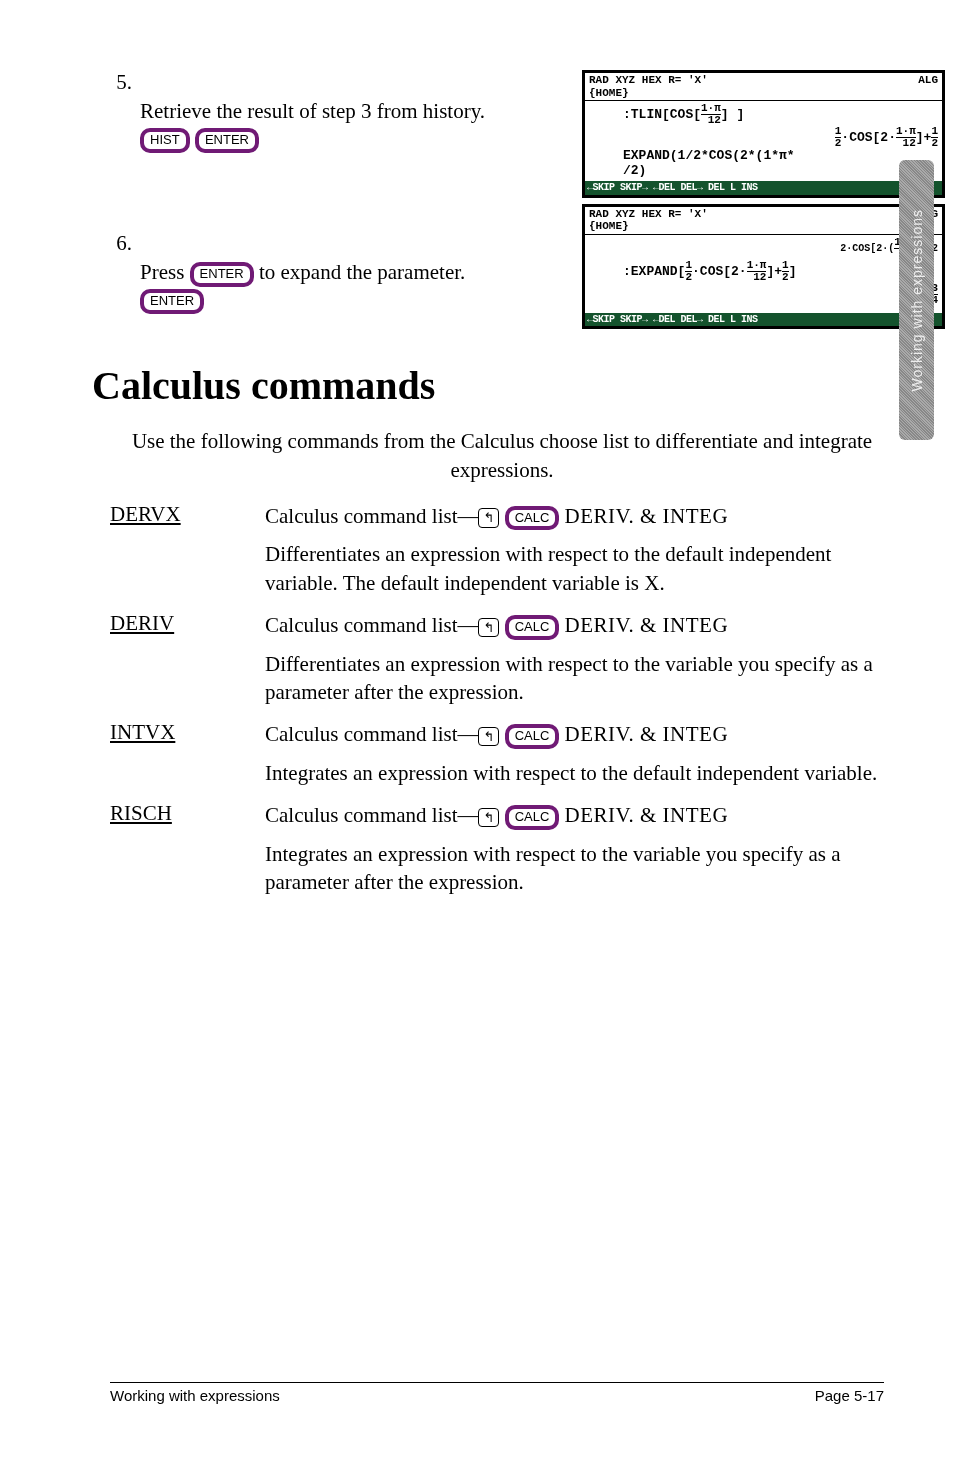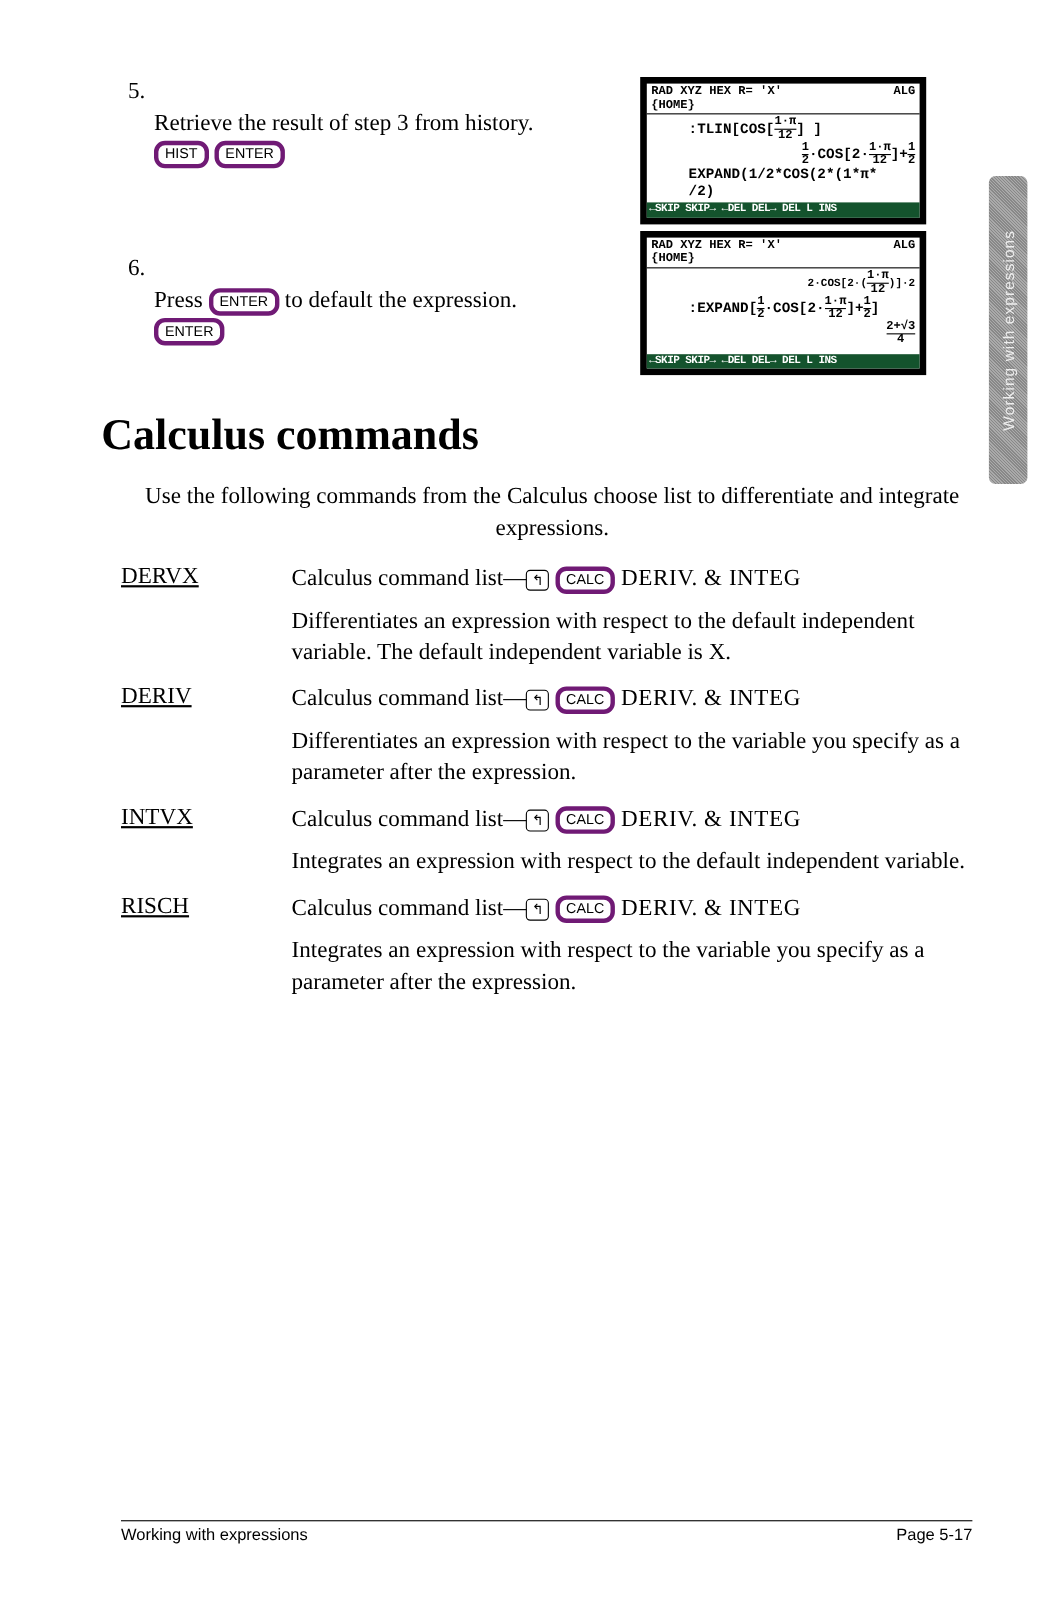"RAD XYZ HEX R= 'X'" .screenshot { border: 6px solid #000000 -> 3px solid #000000; width: 260px -> 363px }
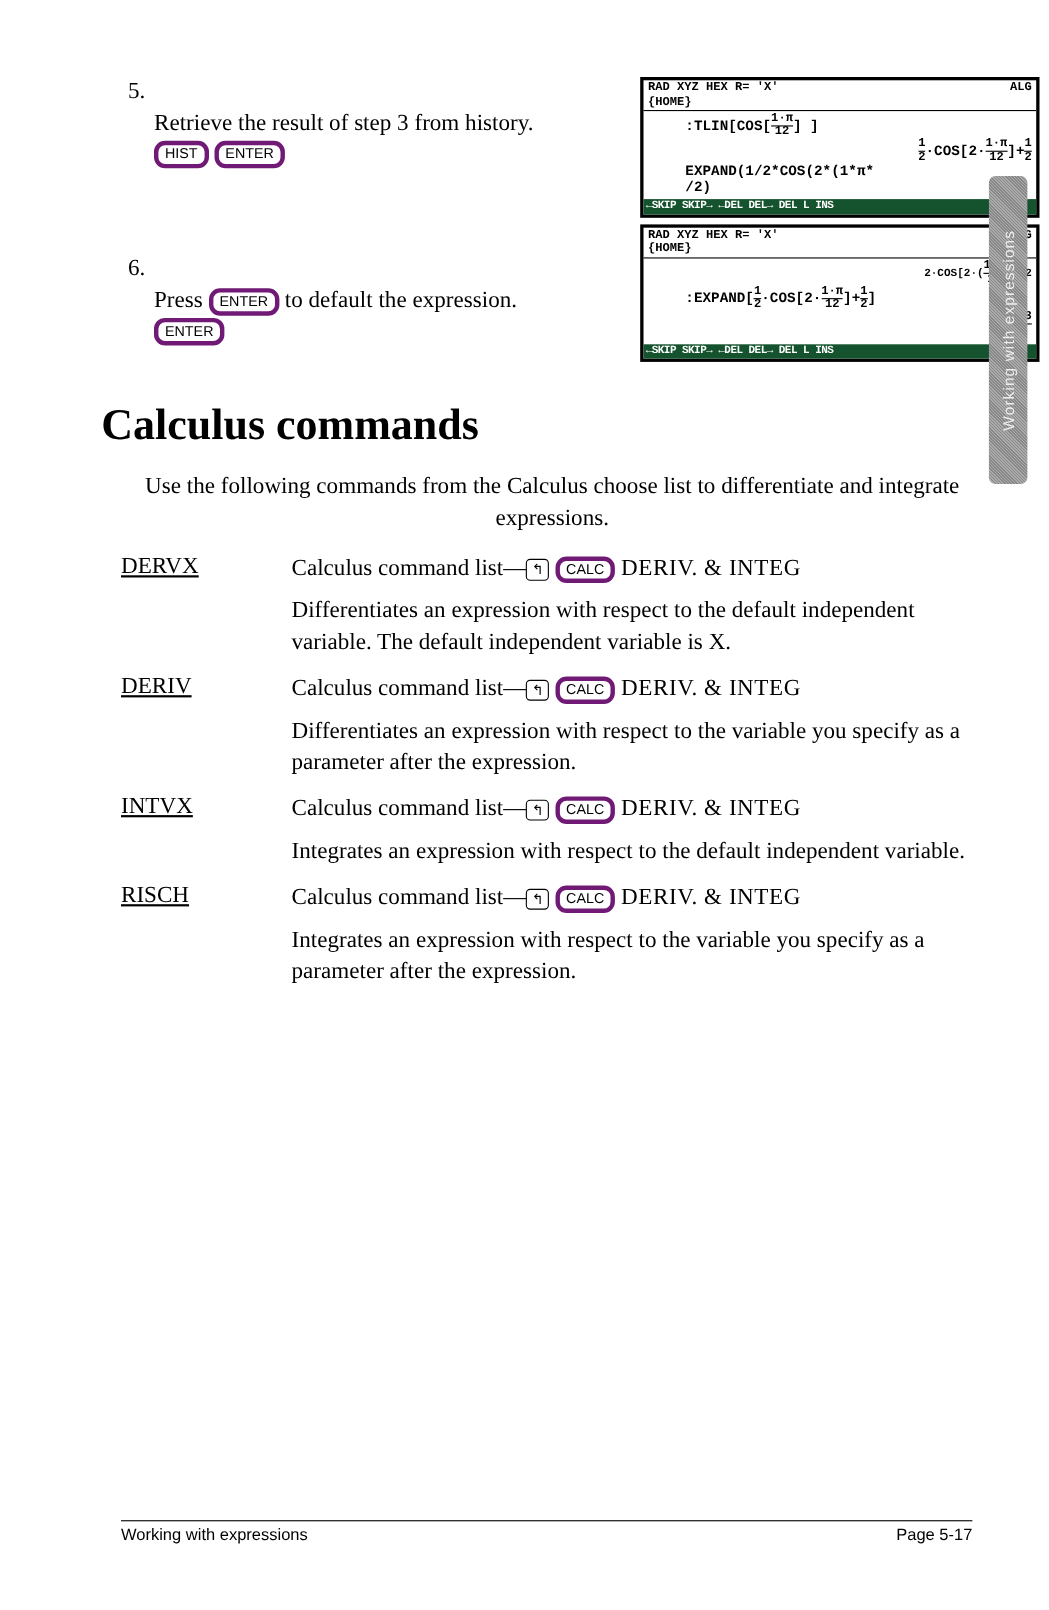"1·π" .frac { text-align: center -> right }
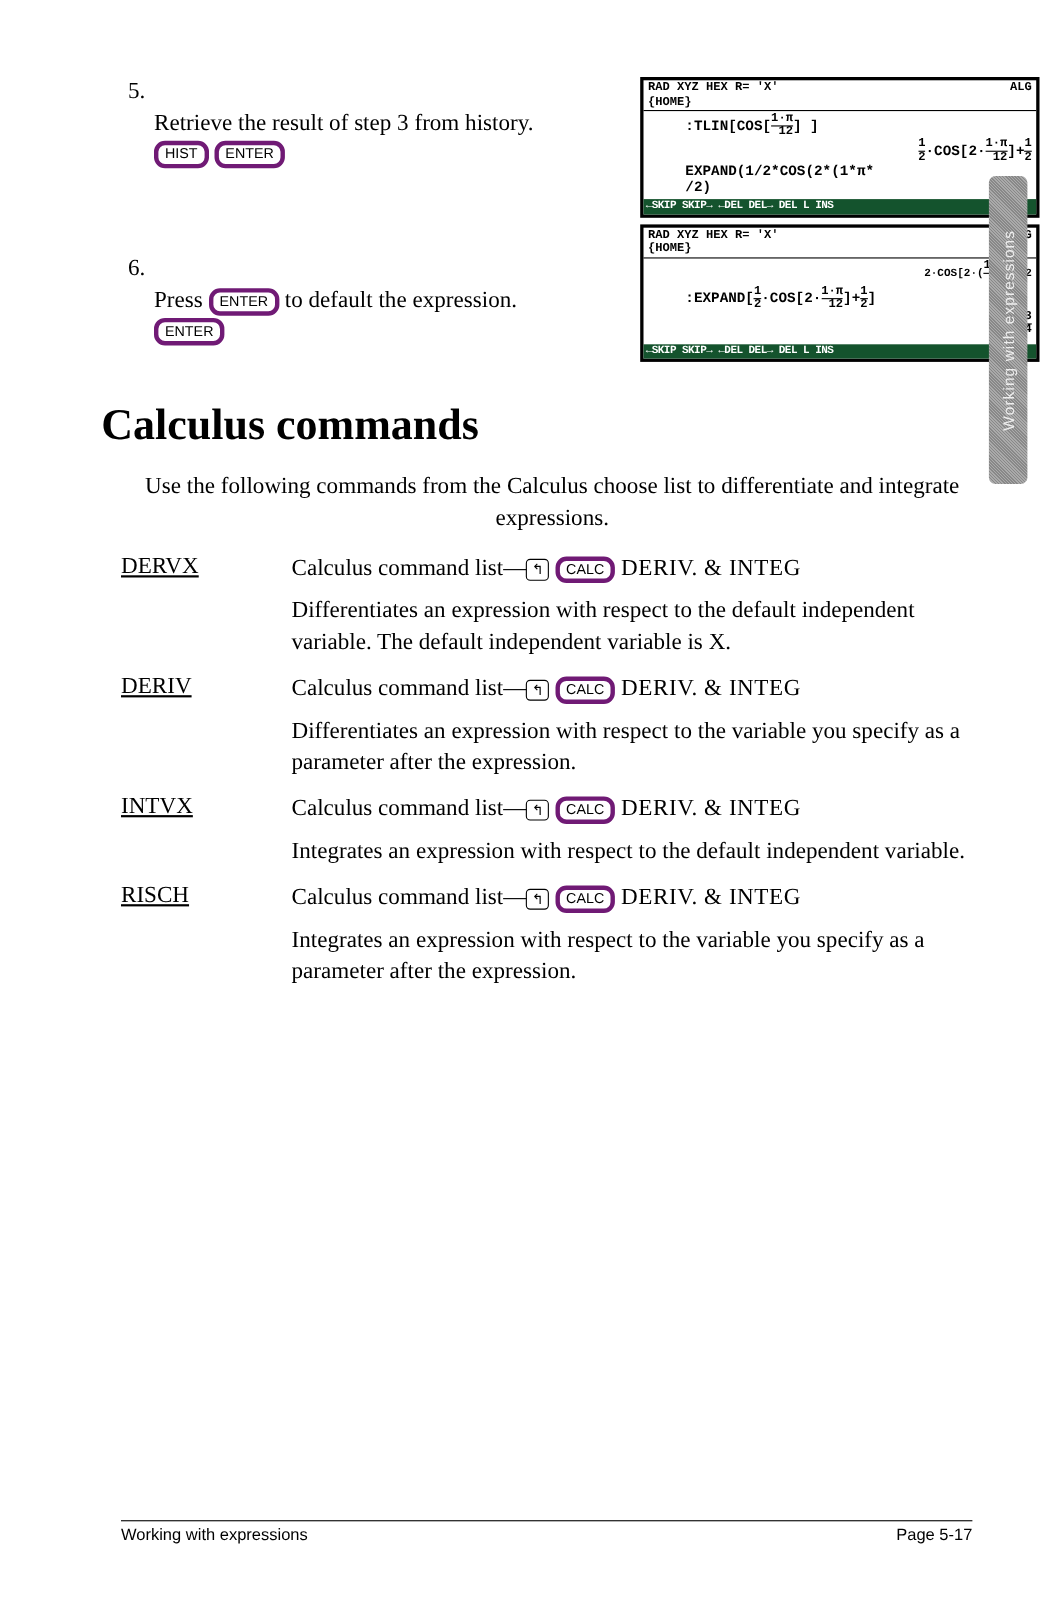"to default the expression." span { text: default the expression -> expand the parameter }
